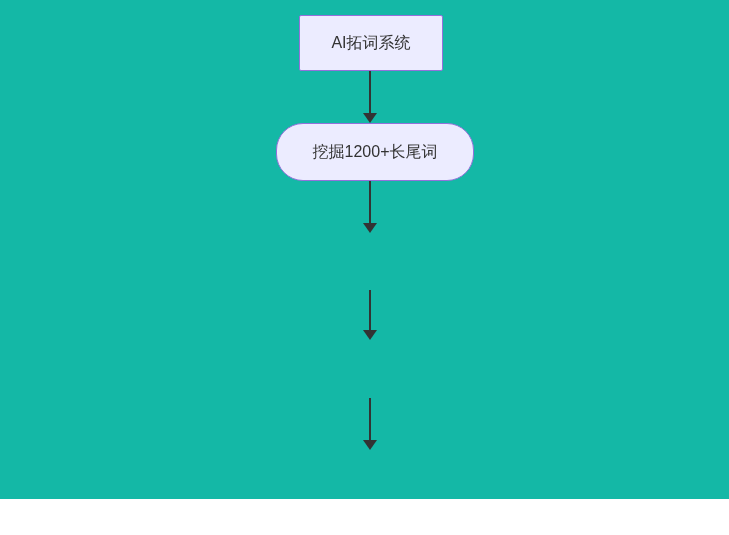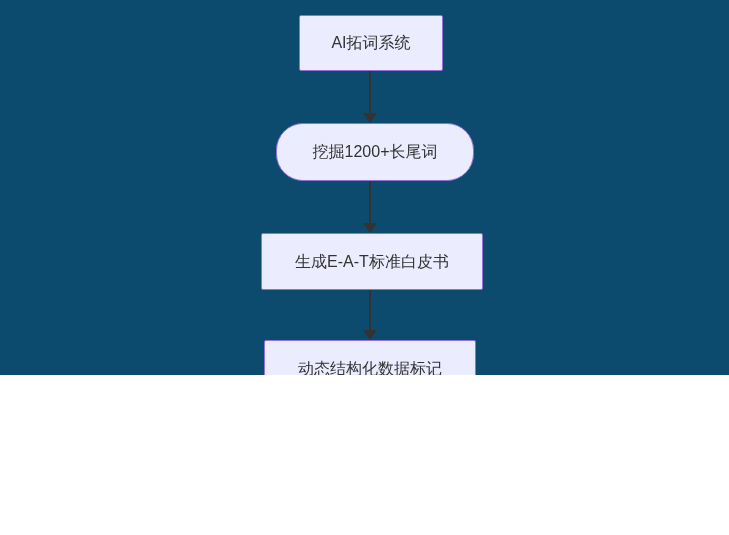"AI拓词系统" .canvas { background: #0c4a6e -> #14b8a6; height: 375px -> 499px }
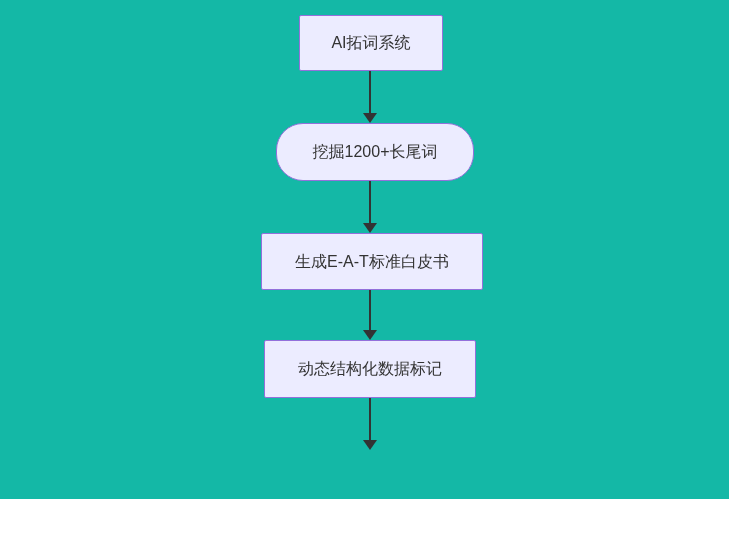"生成E-A-T标准白皮书" div.flow-node { html: <div> <span>生成E-A-T标准白皮书</span> </div> -> none }
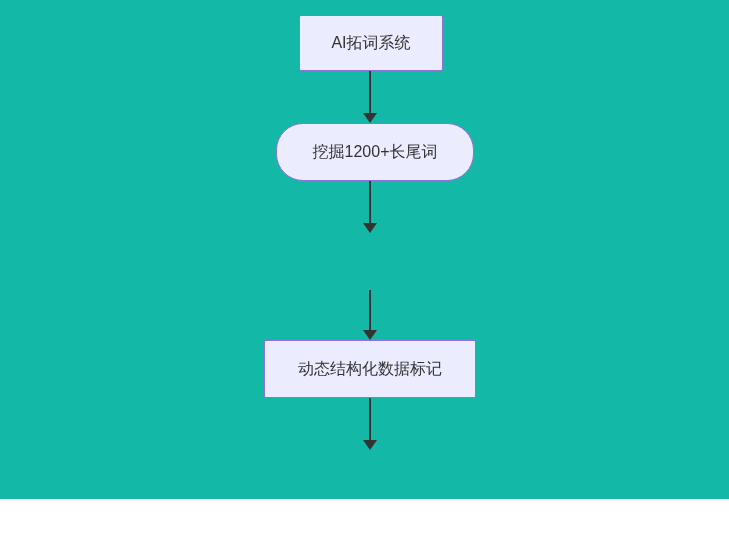"动态结构化数据标记" div.flow-node { html: <div> <span>动态结构化数据标记</span> </div> -> none }
